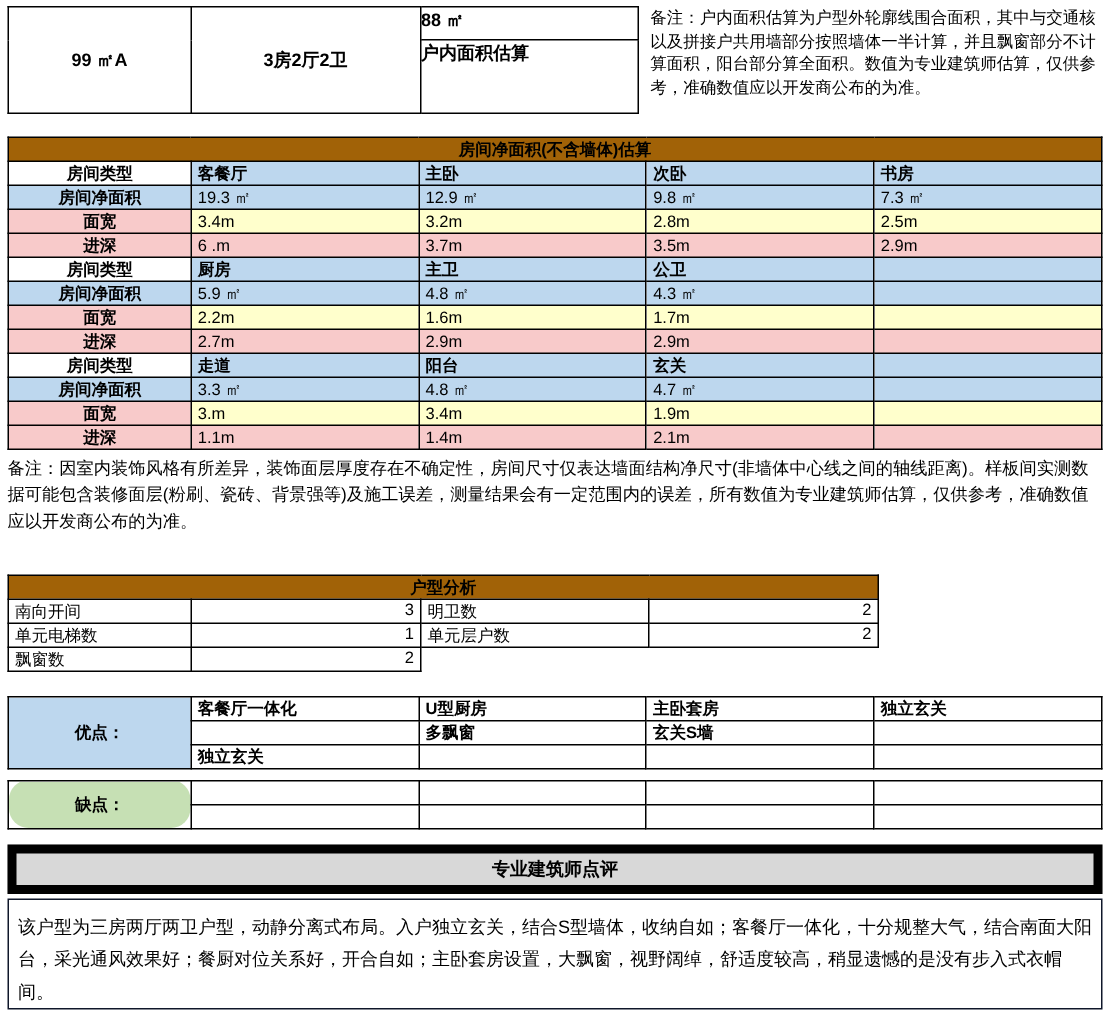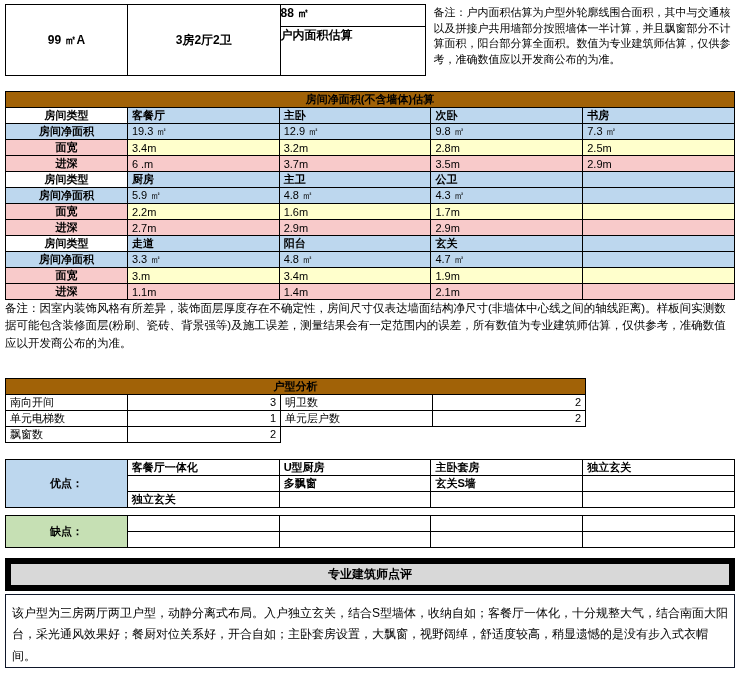"备注：因室内装饰风格有所差异，装饰面层厚度存在不确定性，房间尺寸仅表达墙面结构净" .note { margin-top: none -> 5px }
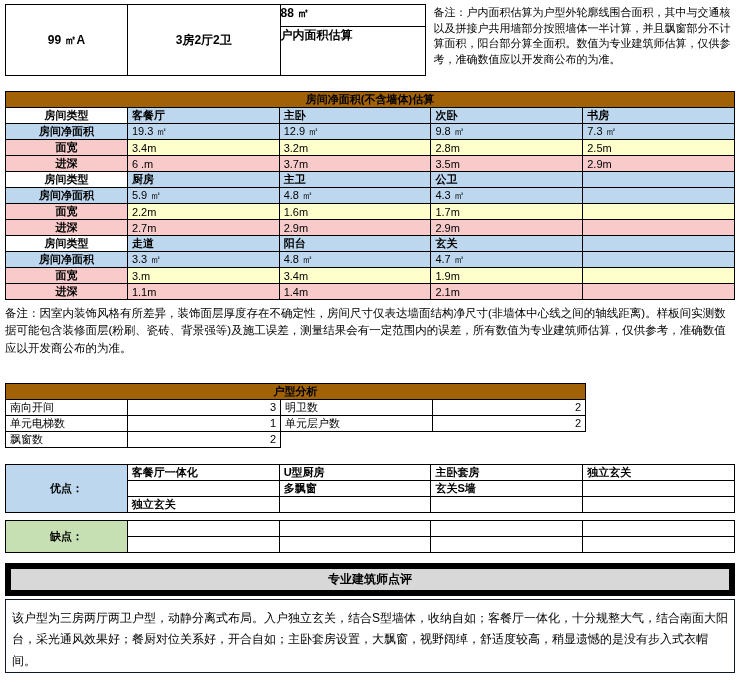"缺点：" .cons td { border-radius: none -> 13px }
